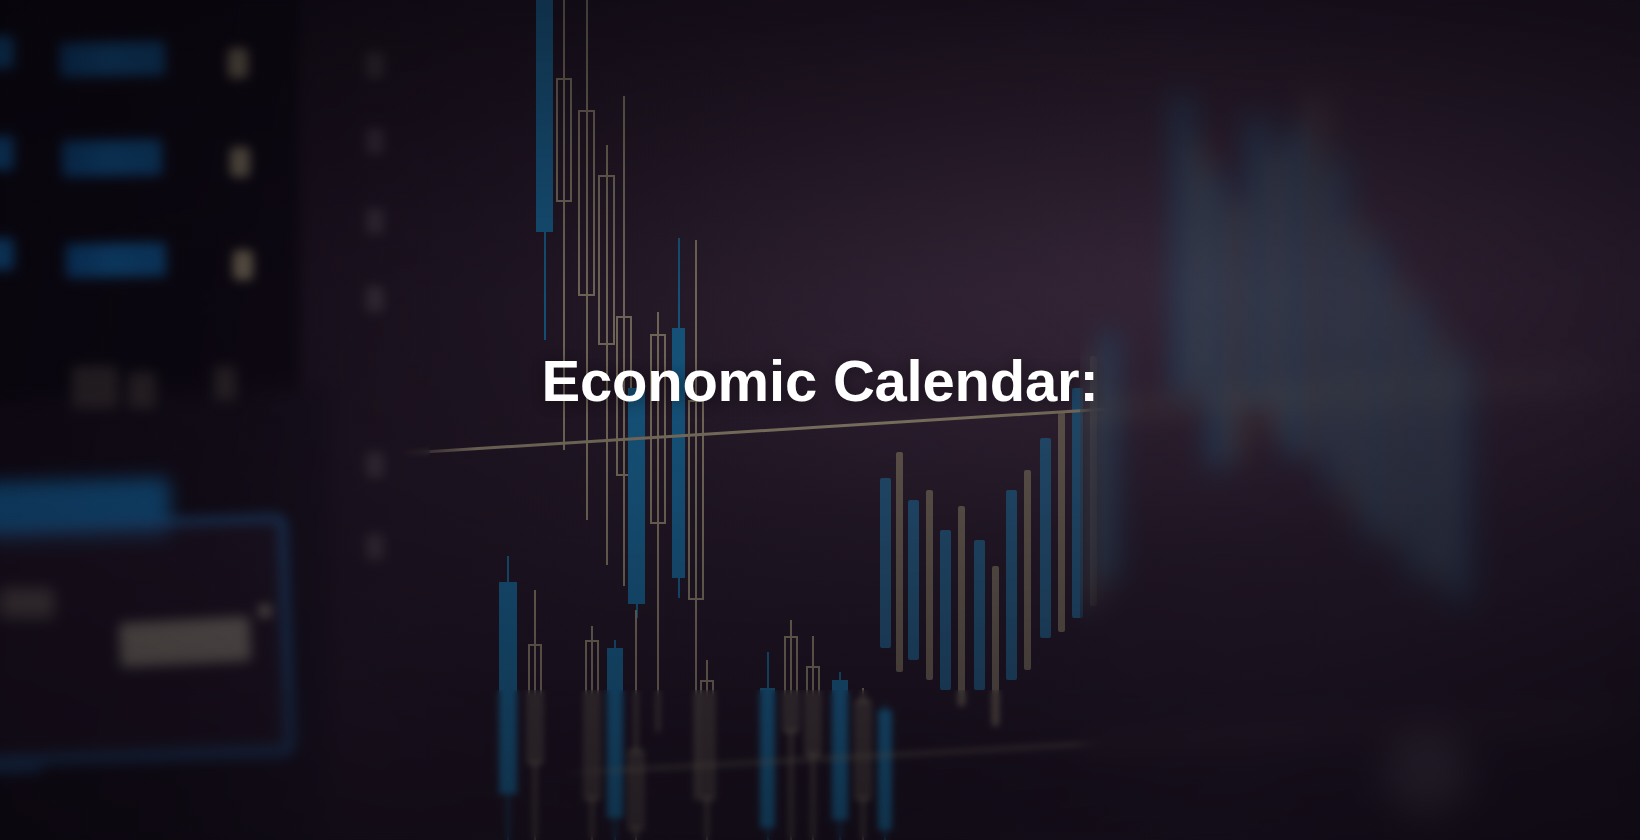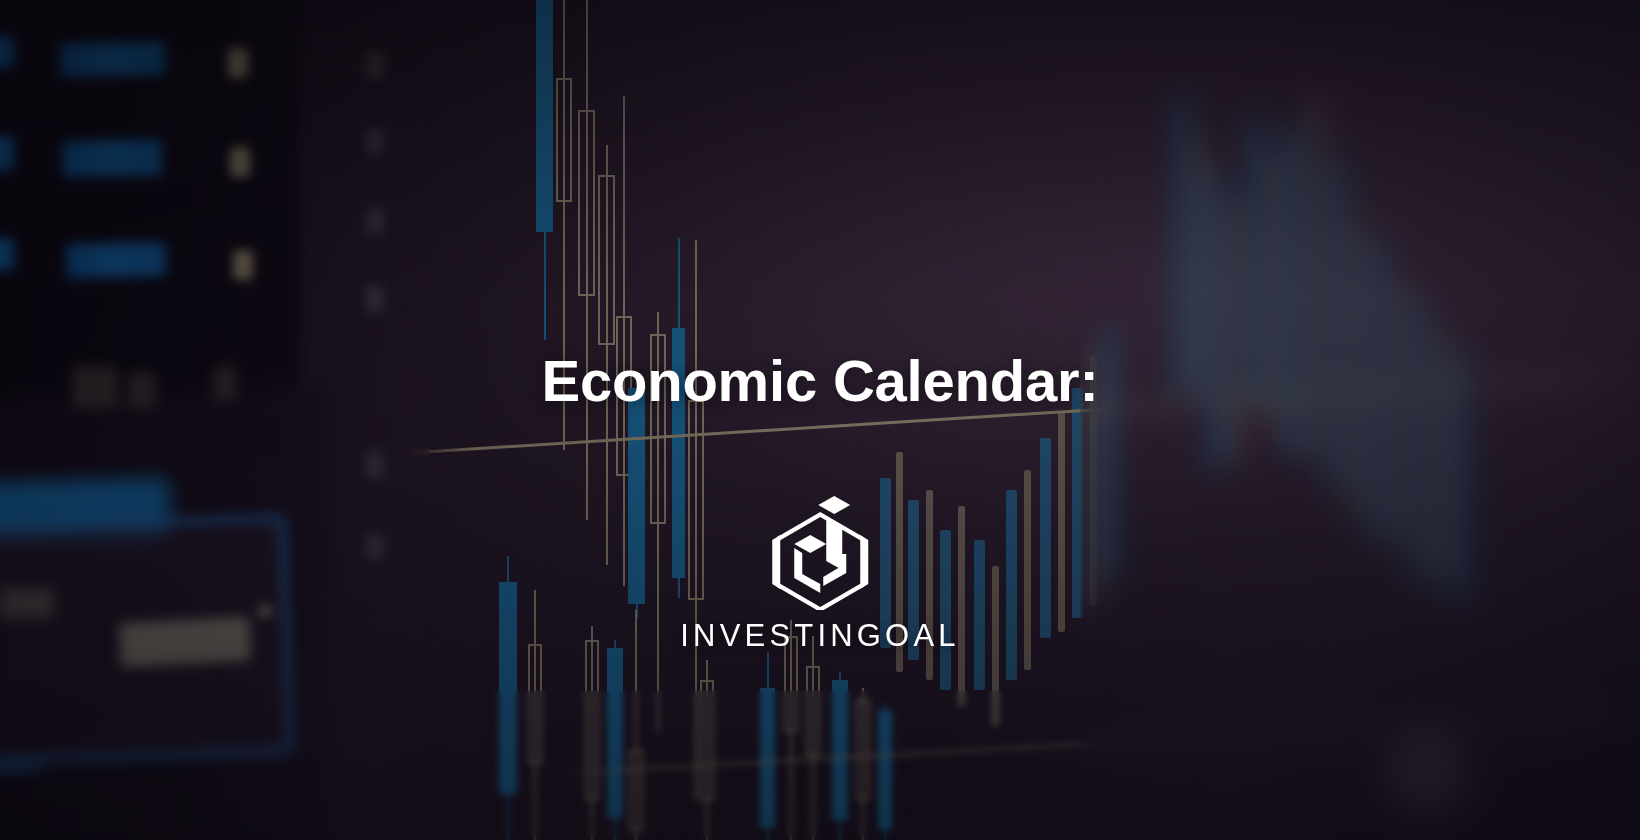"INVESTINGOAL" div.brand { html: <div> <svg> <polygon></polygon> <polygon></polygon> <polygon></polygon> <polygon></polygon> <polygon></polygon> <polygon></polygon> <polygon></polygon> <polygon></polygon> <polygon></polygon> </svg> <div>INVESTINGOAL</div> </div> -> none }
